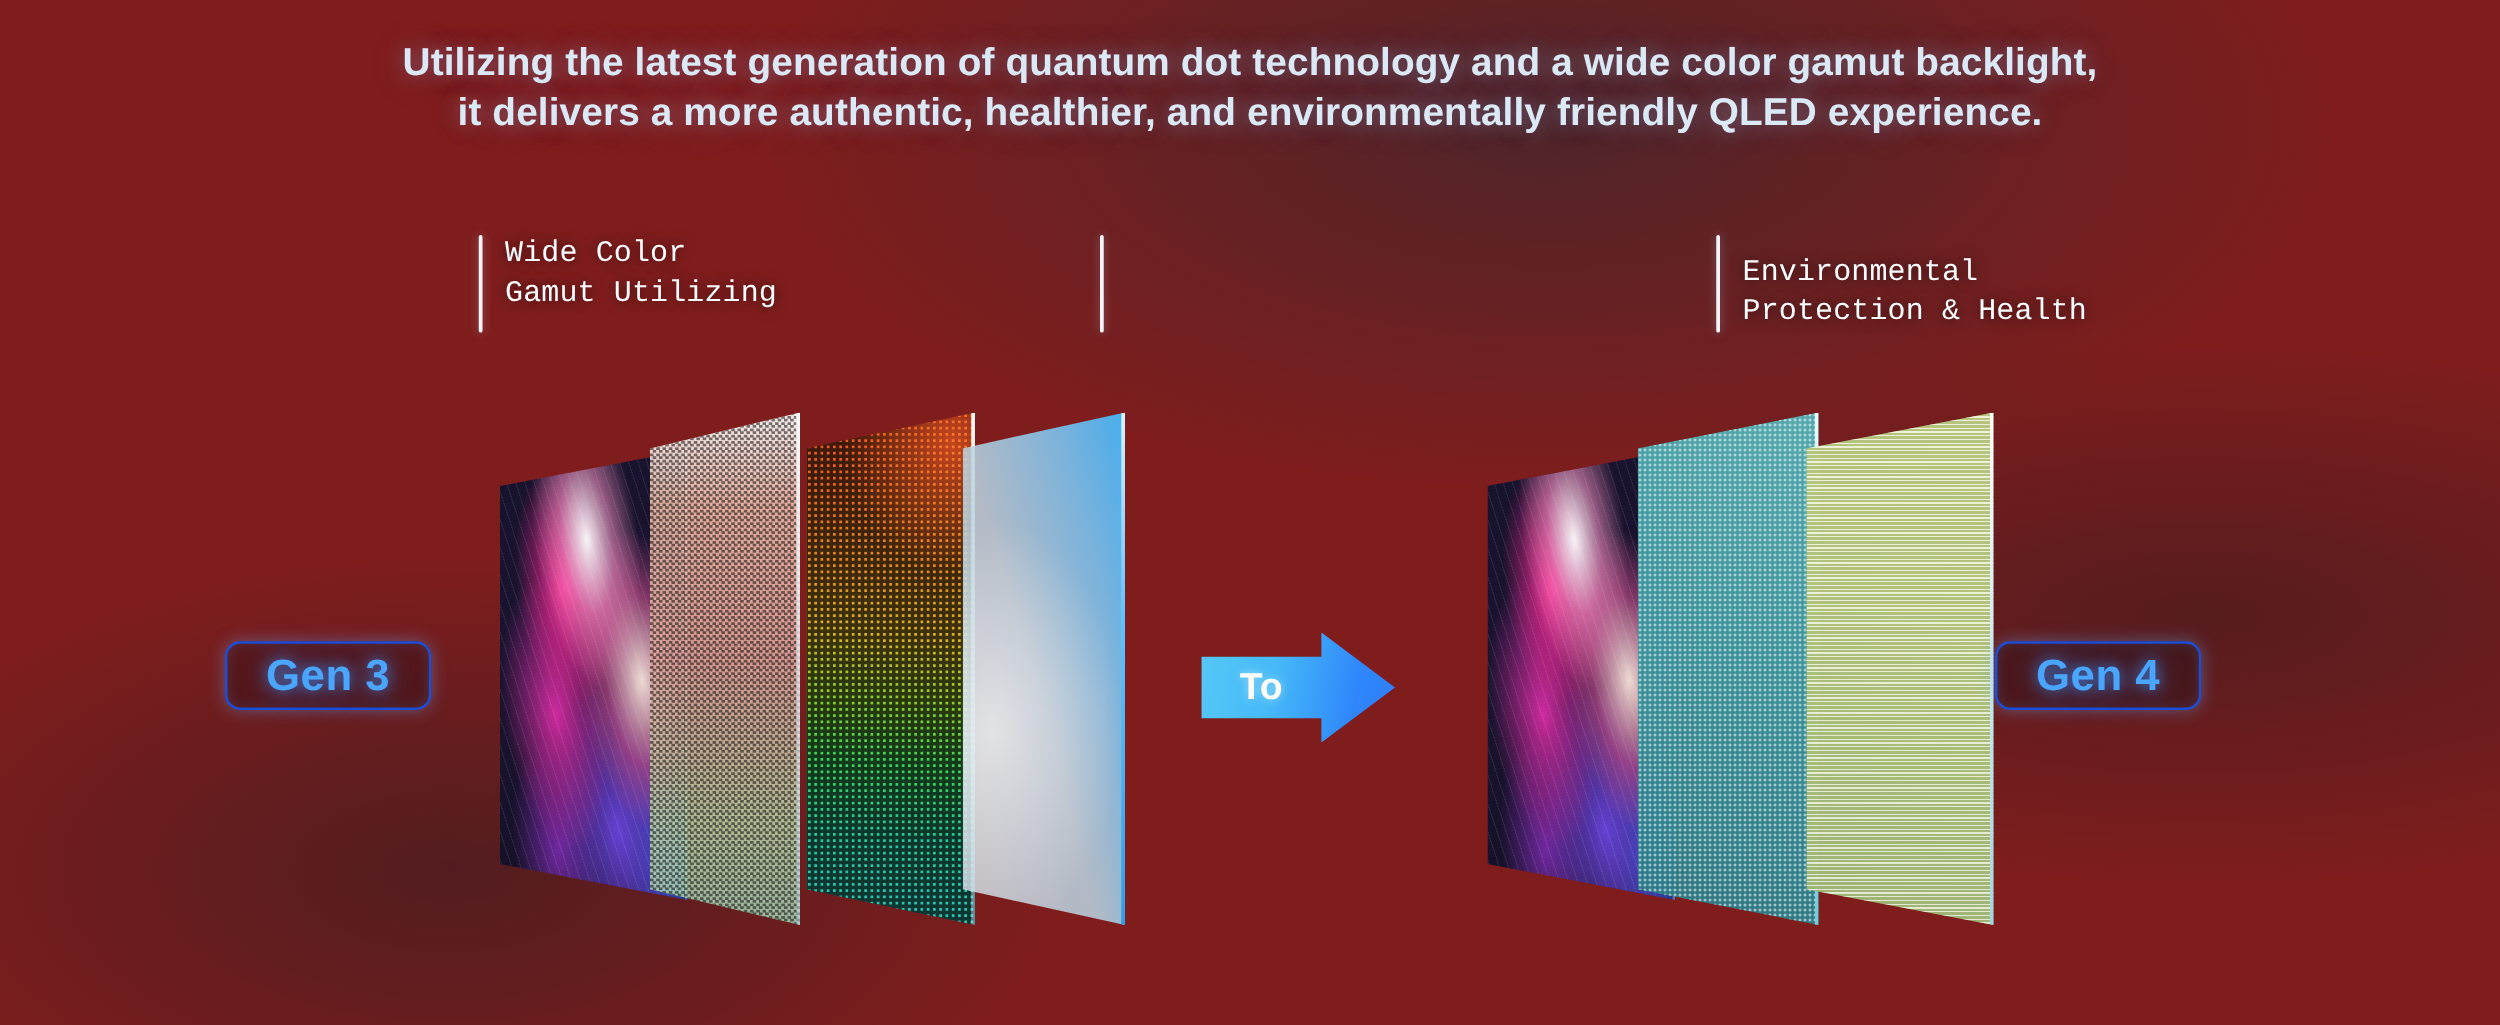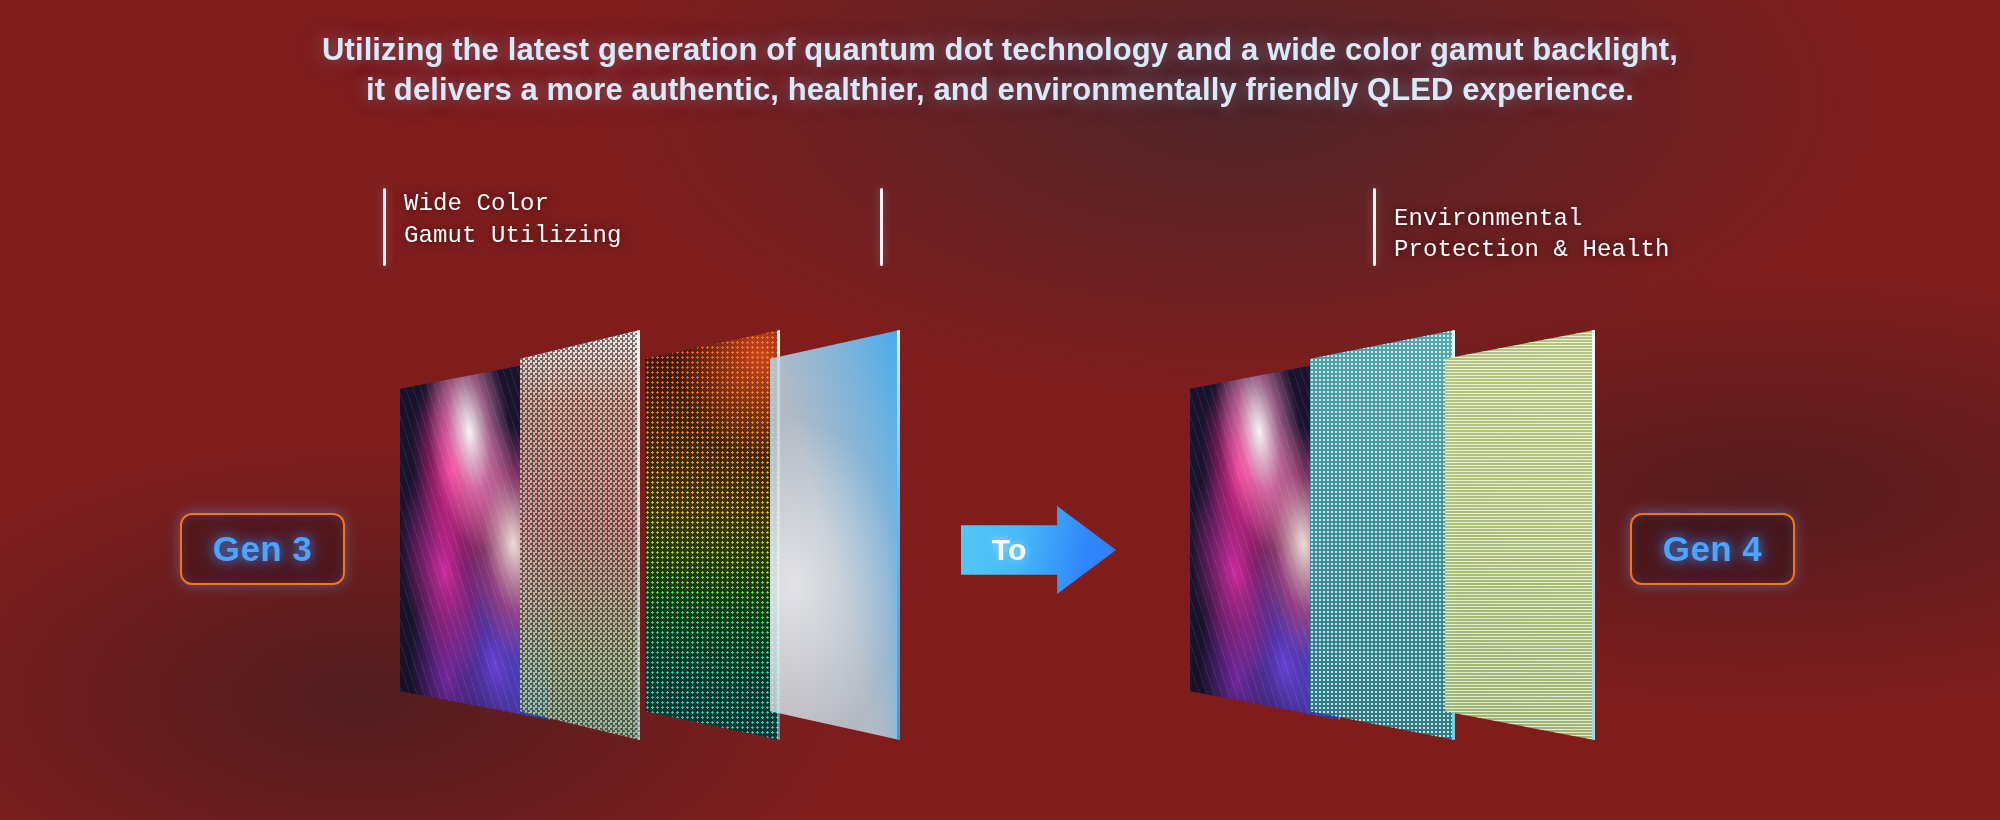"Gen 3" .gen-badge { border: 2px solid #f97316 -> 2px solid #1d4ed8; height: 72px -> 55px }
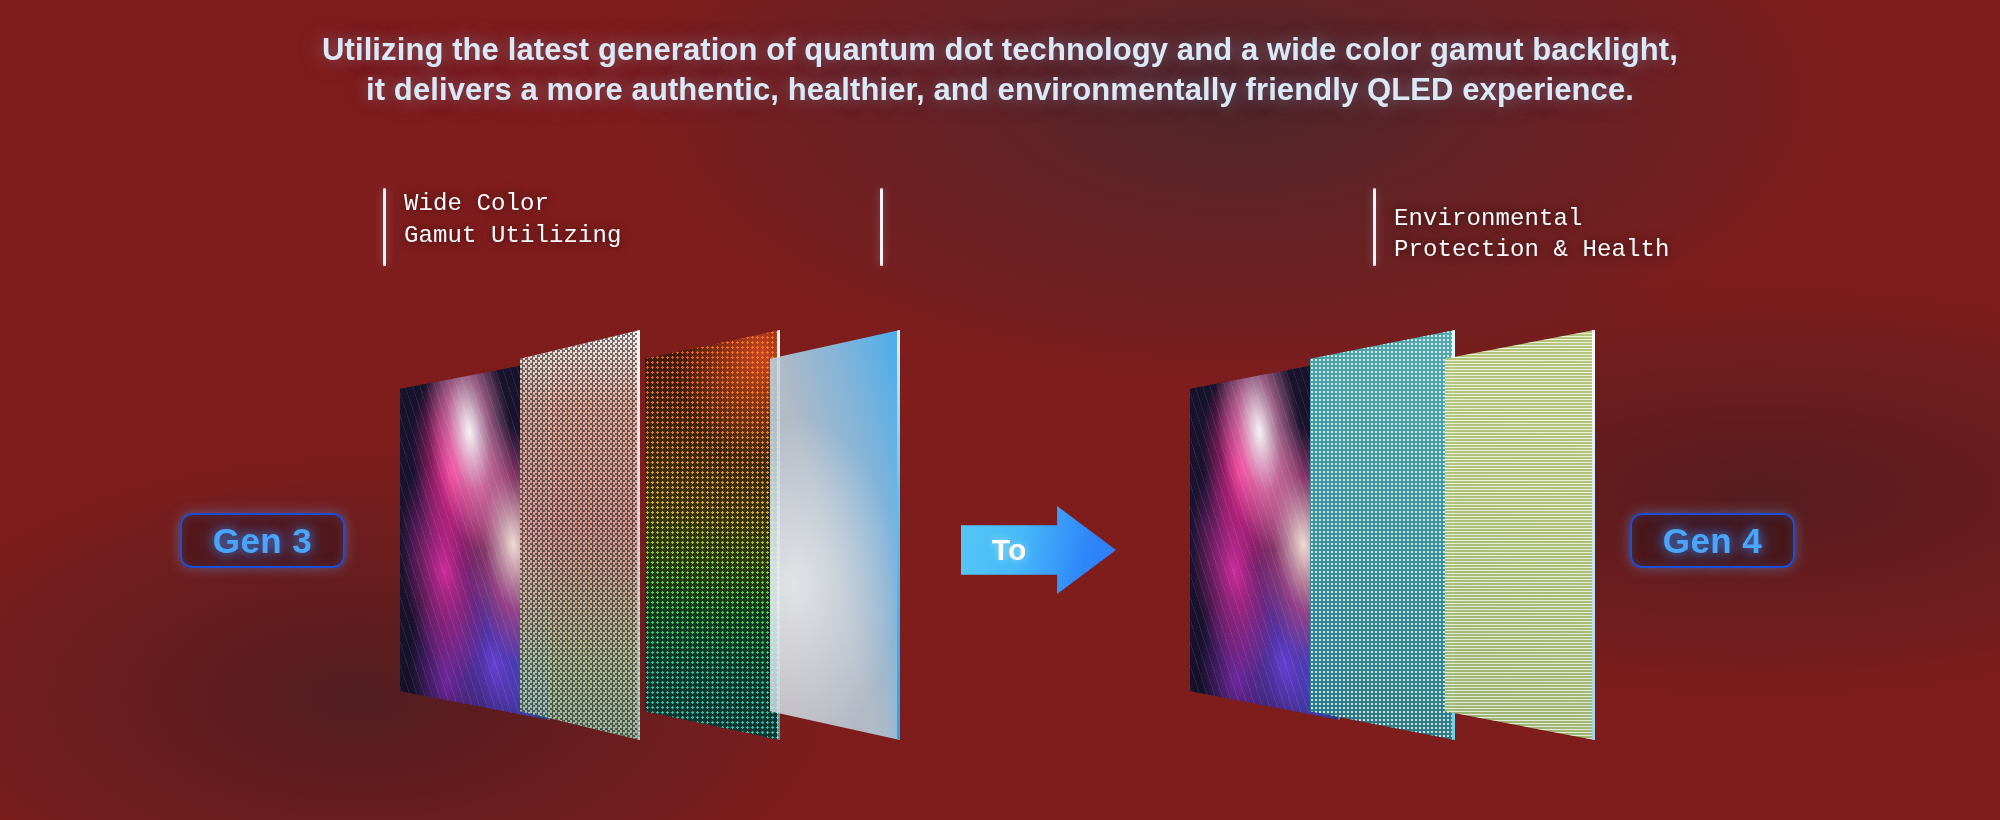"Gen 4" #gen4-badge { left: 1630px -> 1596px }
